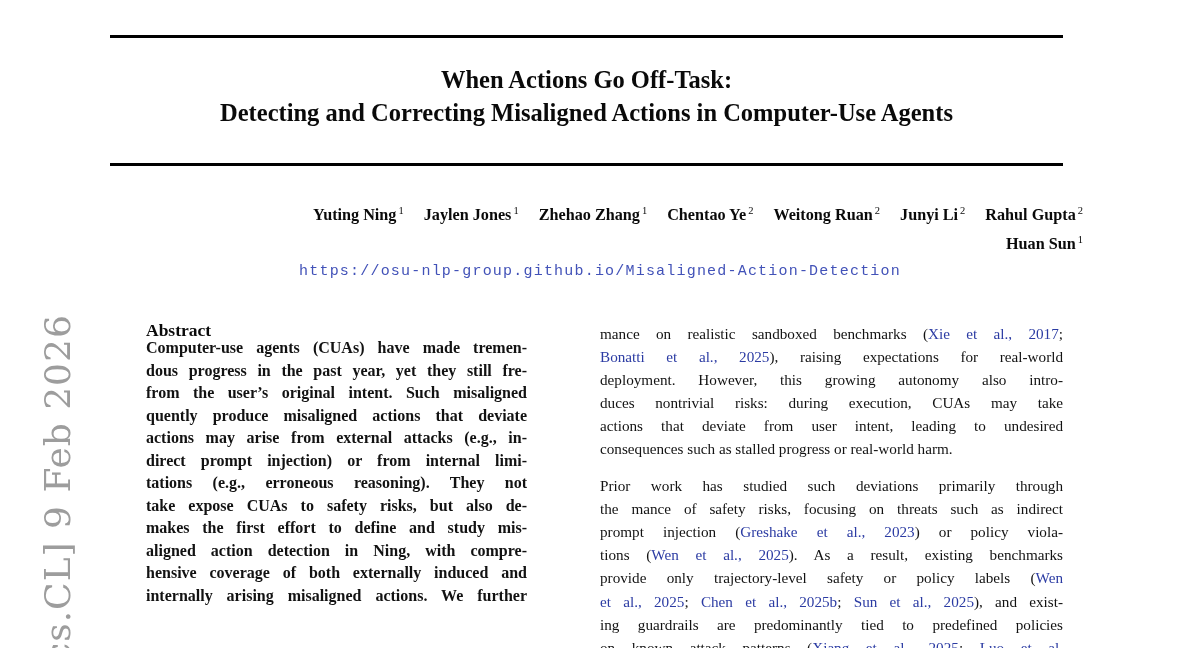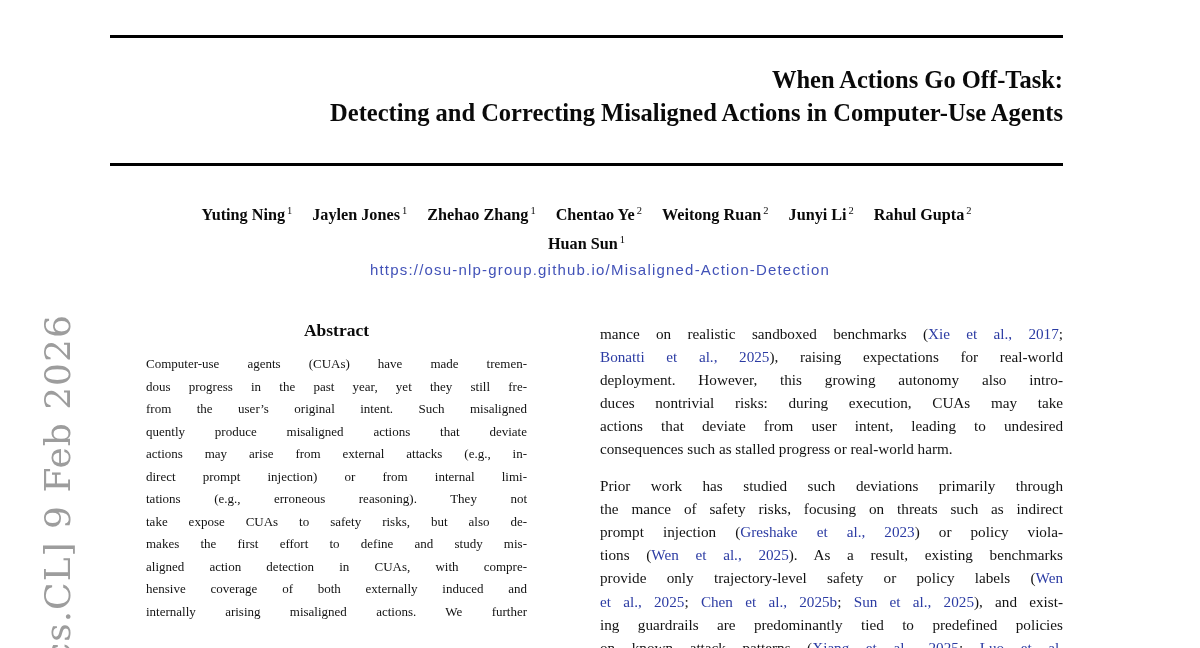"When Actions Go Off-Task:" .title-block { text-align: right -> center }
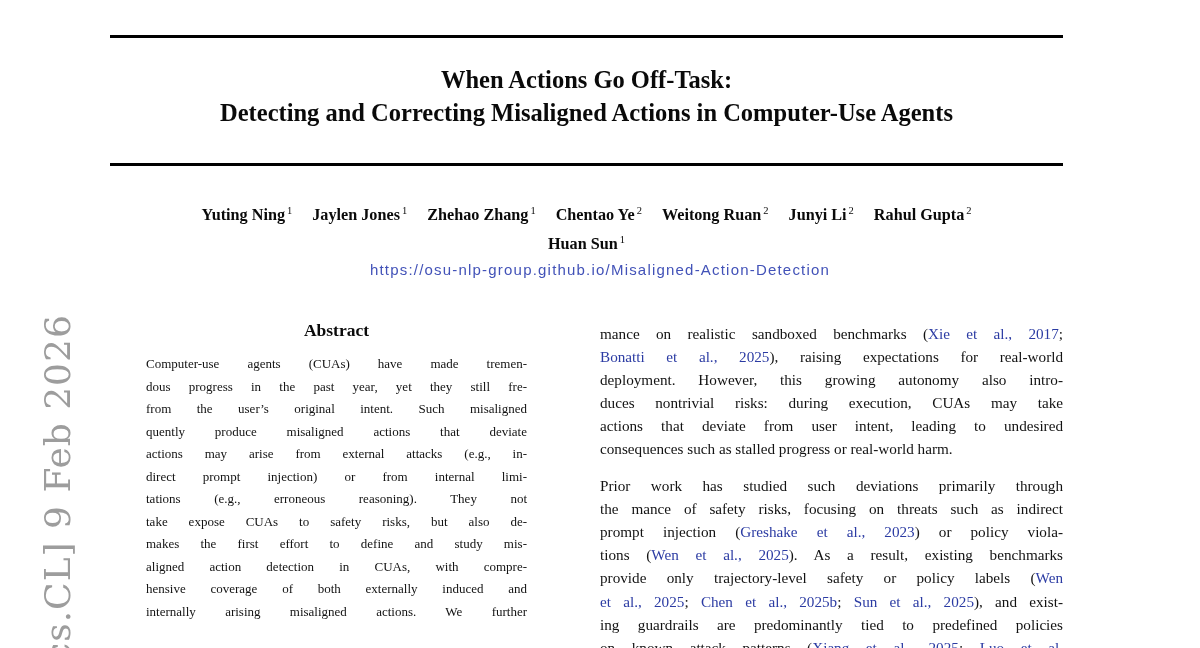"Yuting Ning 1 Jaylen Jones" .authors-block { text-align: center -> right }
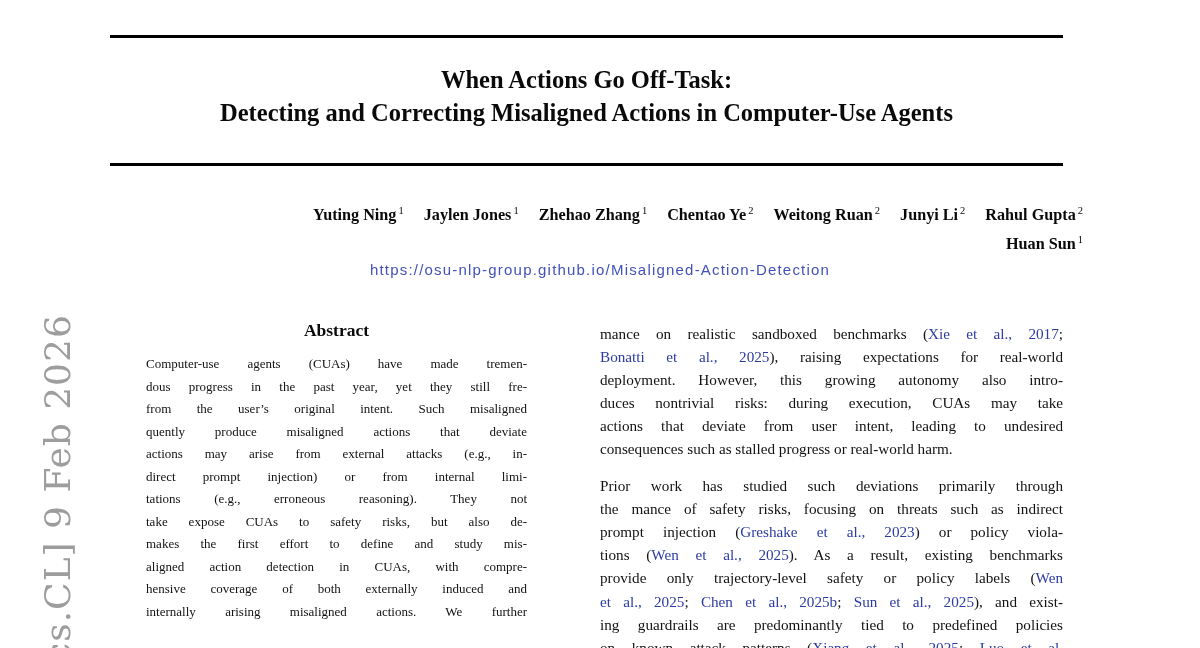"https://osu-nlp-group.github.io/Misalign" .url-line a { font-family: Liberation Sans, sans-serif -> Liberation Mono, monospace }
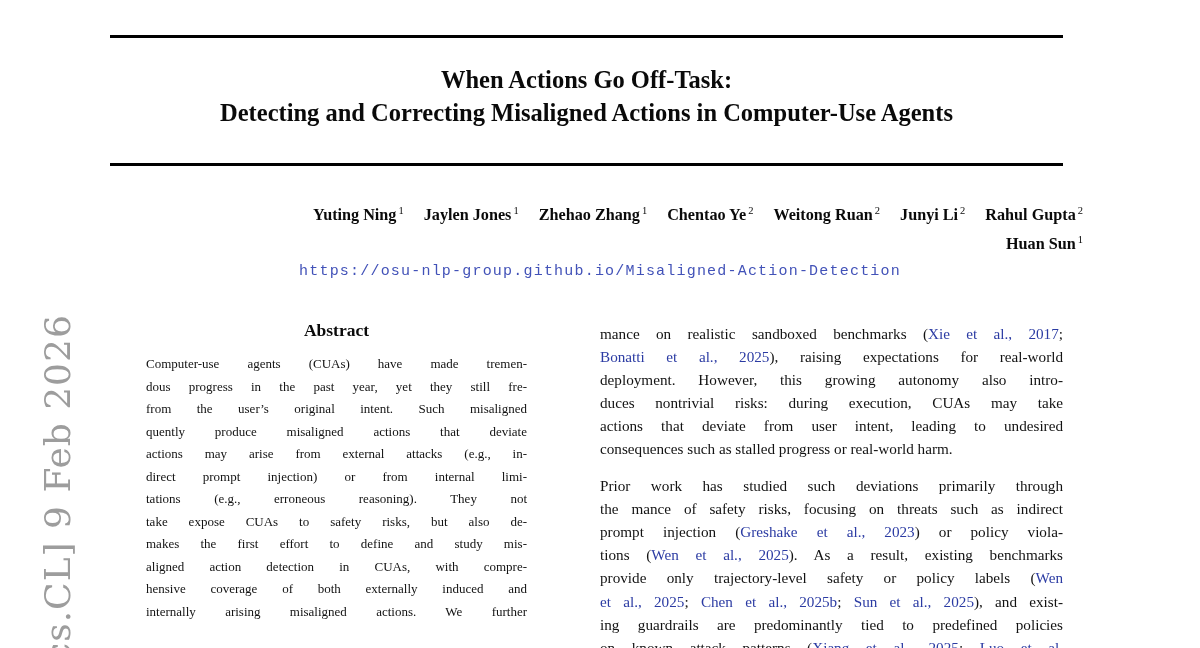"Abstract" .abstract-heading { text-align: center -> left }
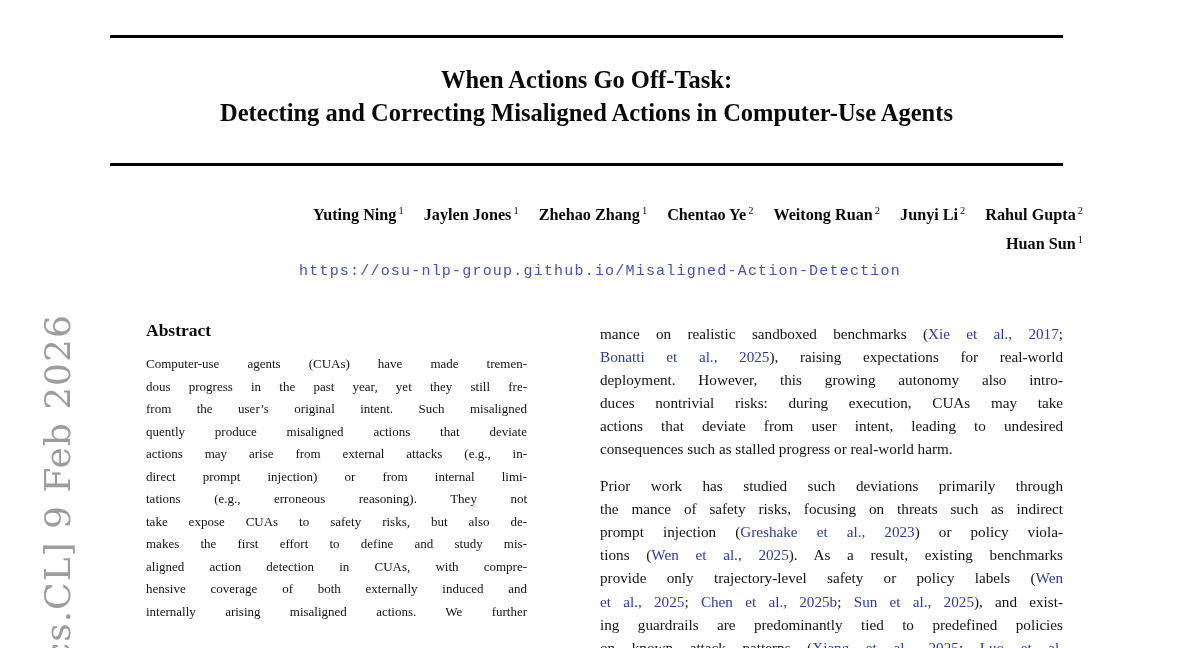"Computer-use agents (CUAs) have made" .abstract-body { font-size: 13px -> 16px; font-weight: none -> bold; top: 353px -> 337px }
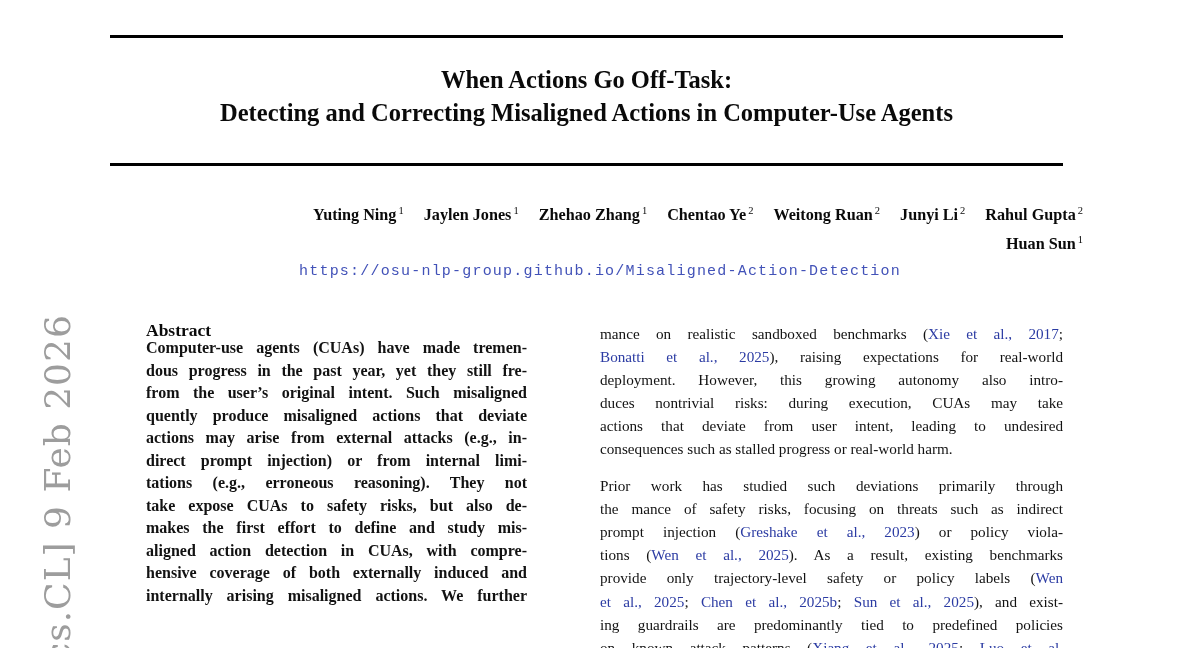"aligned action detection in CUAs," span { text: CUAs -> Ning }
